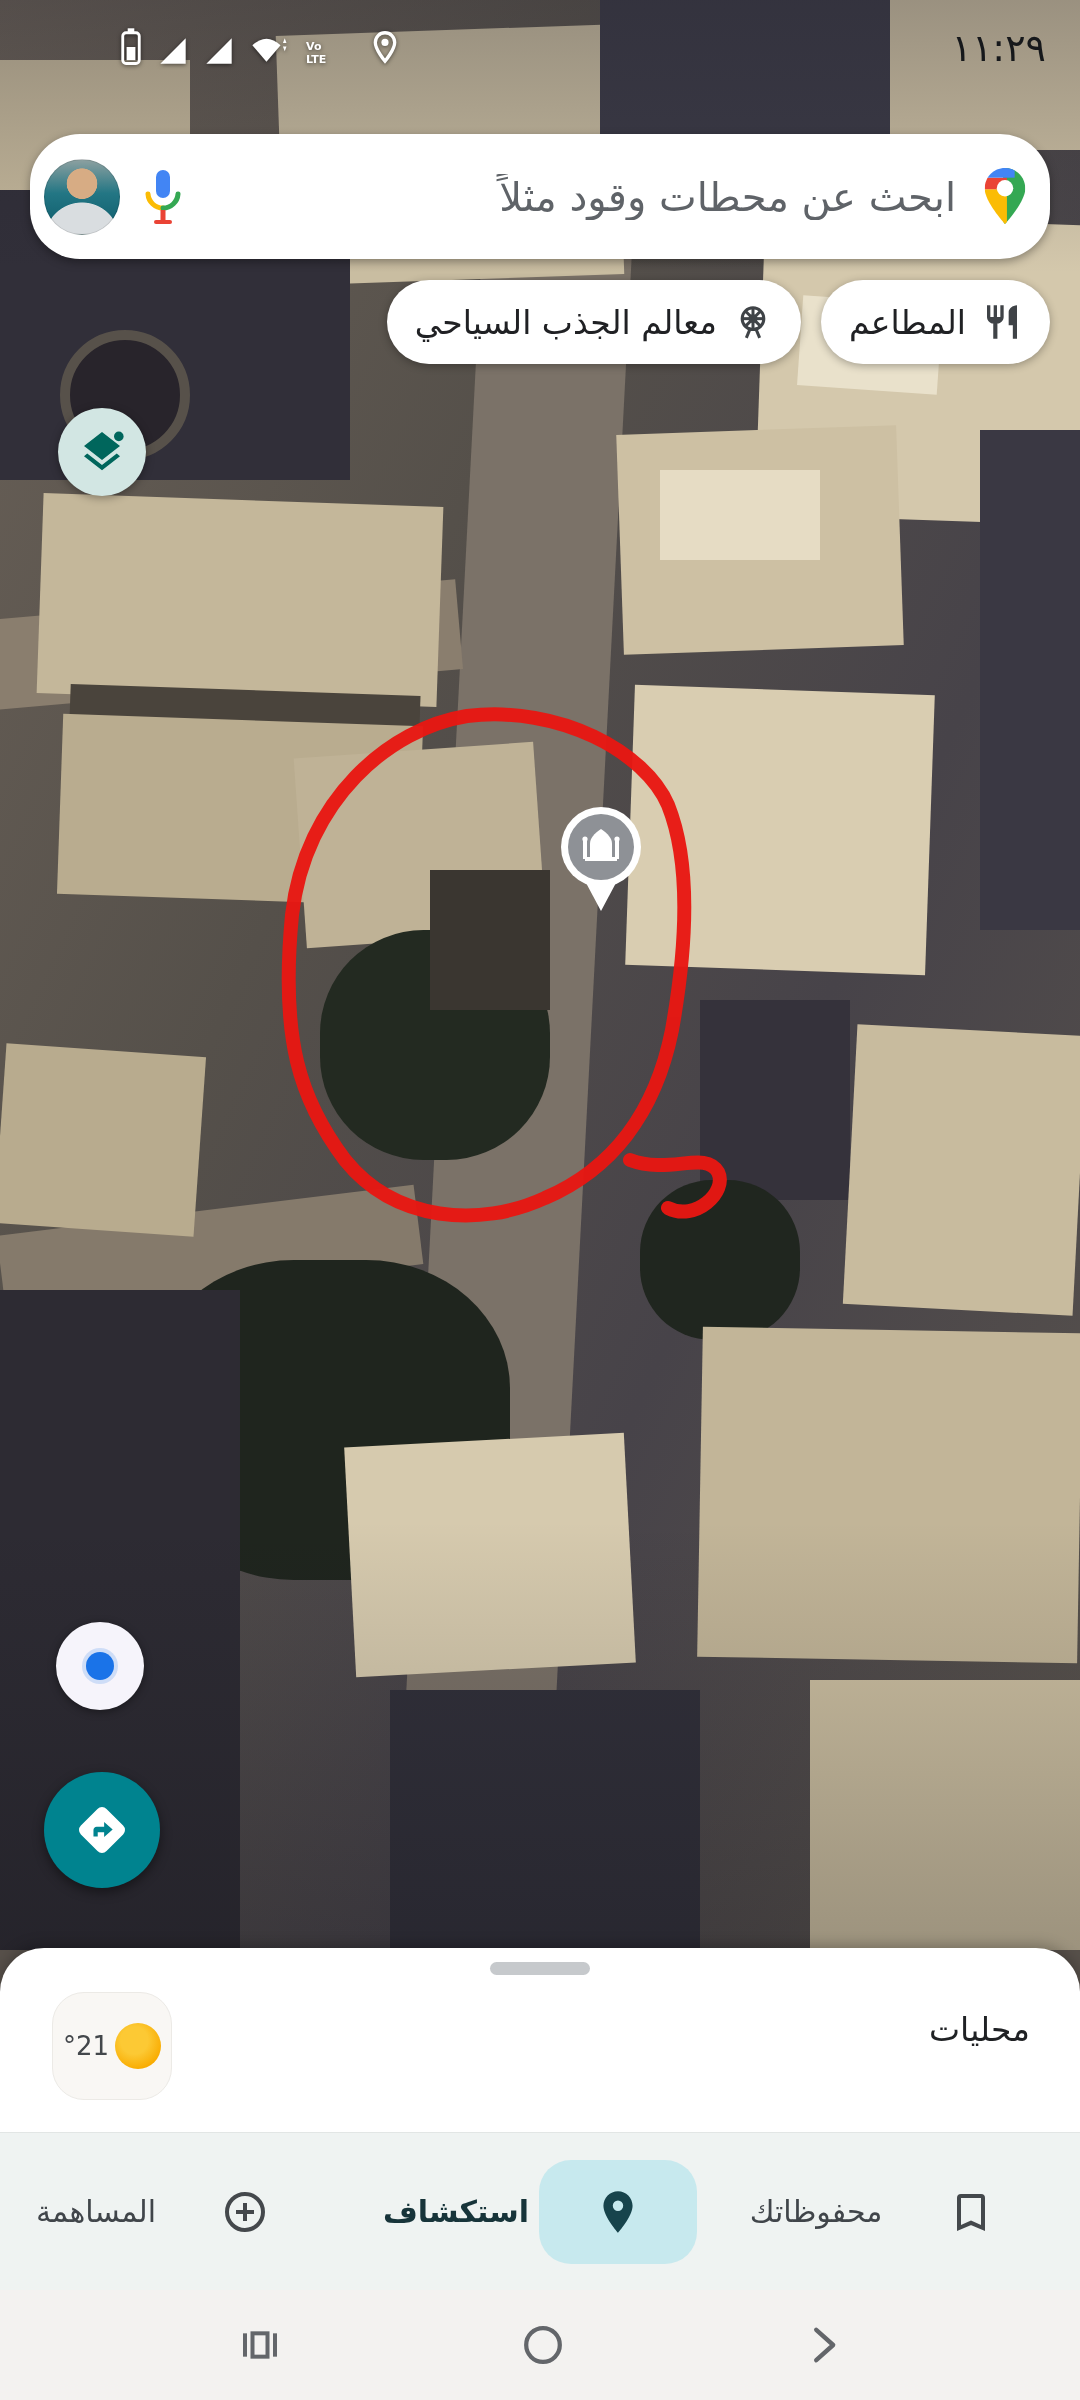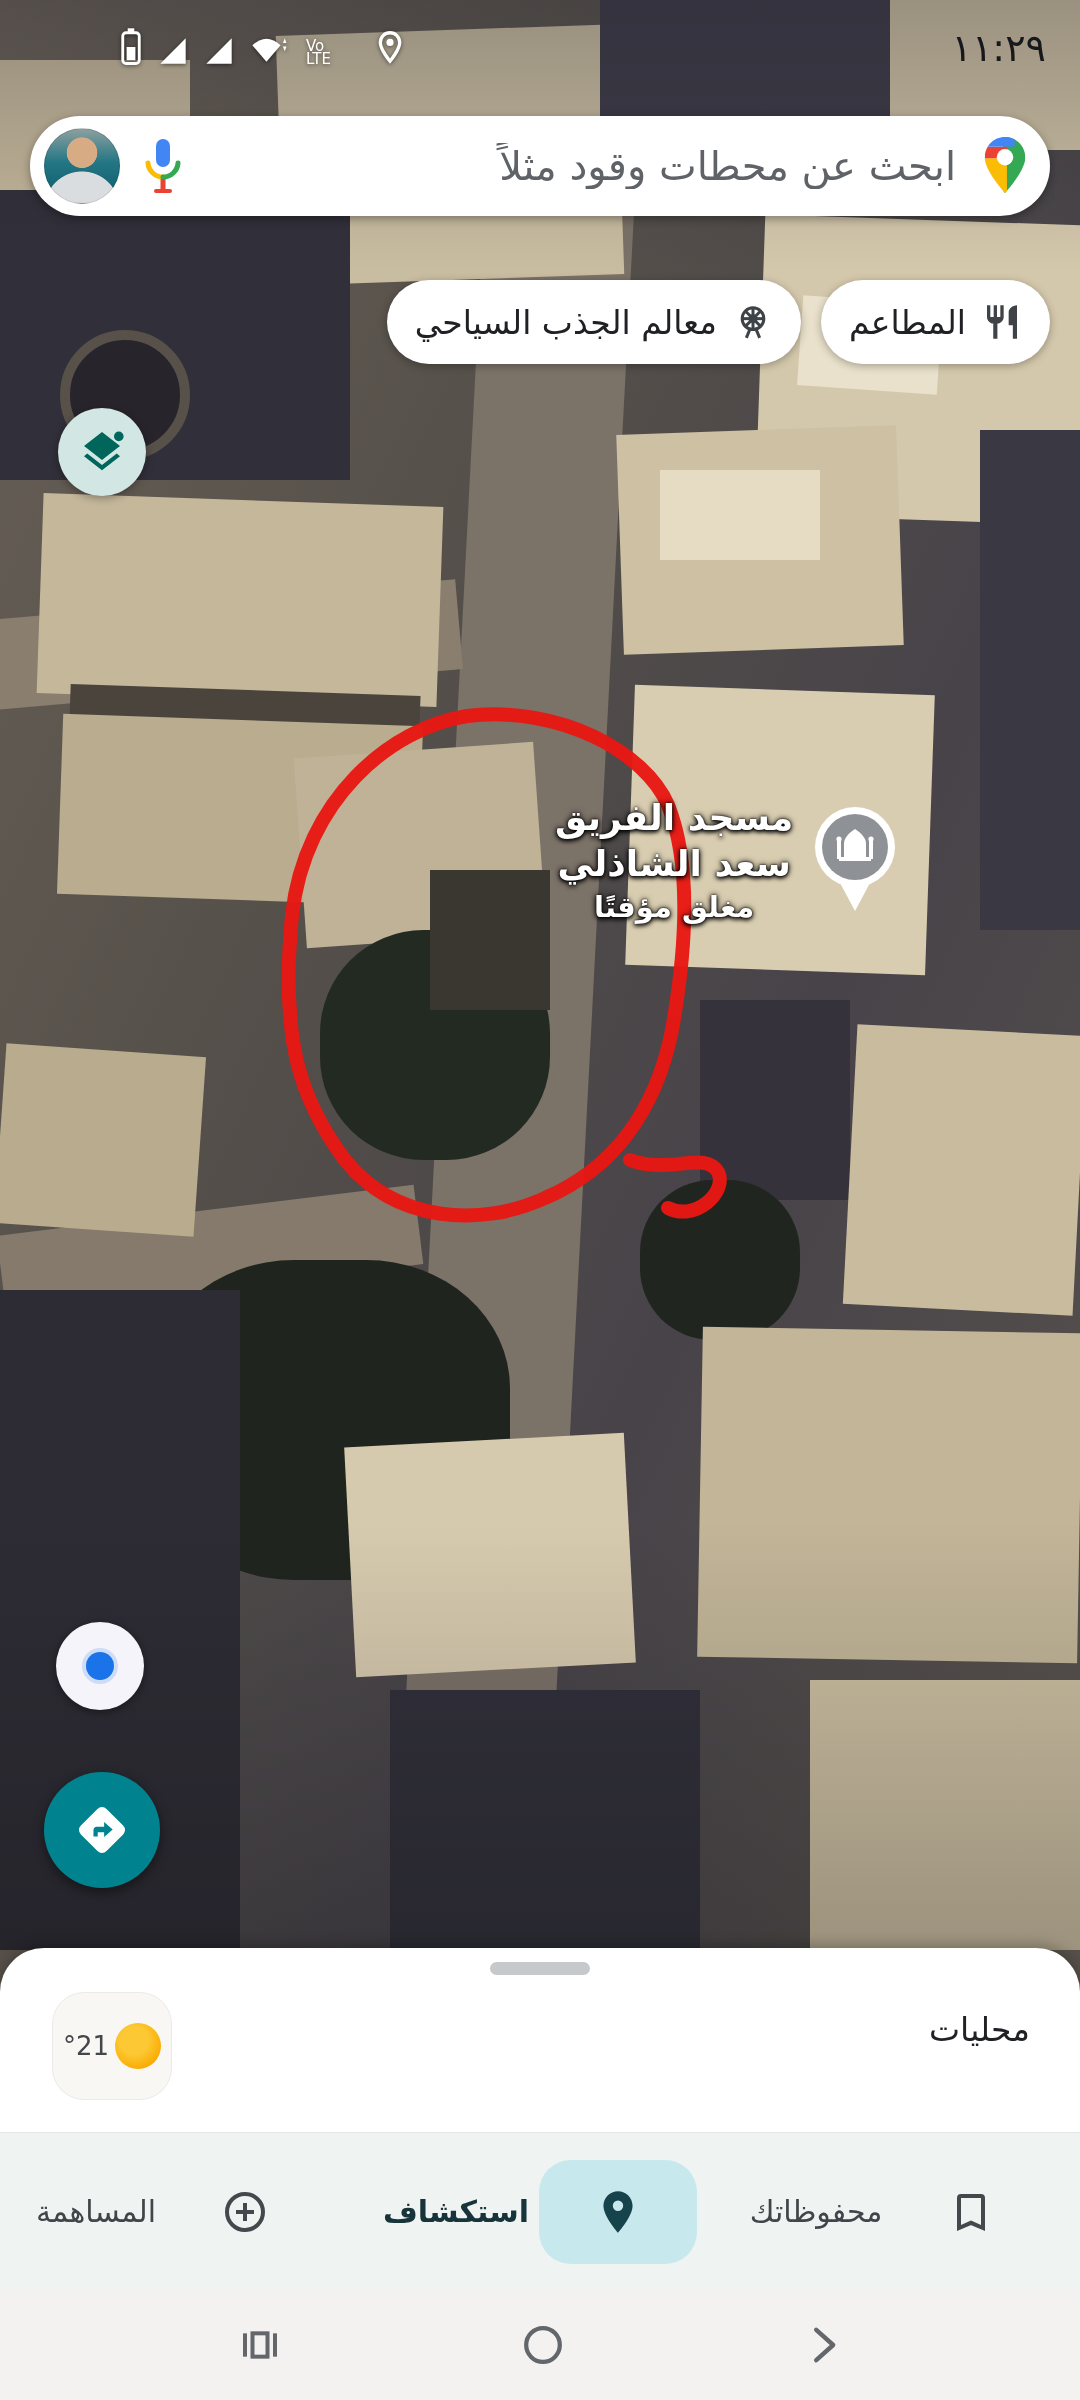"Vo" .volte { font-size: 15px -> 11px; font-weight: 400 -> 700 }
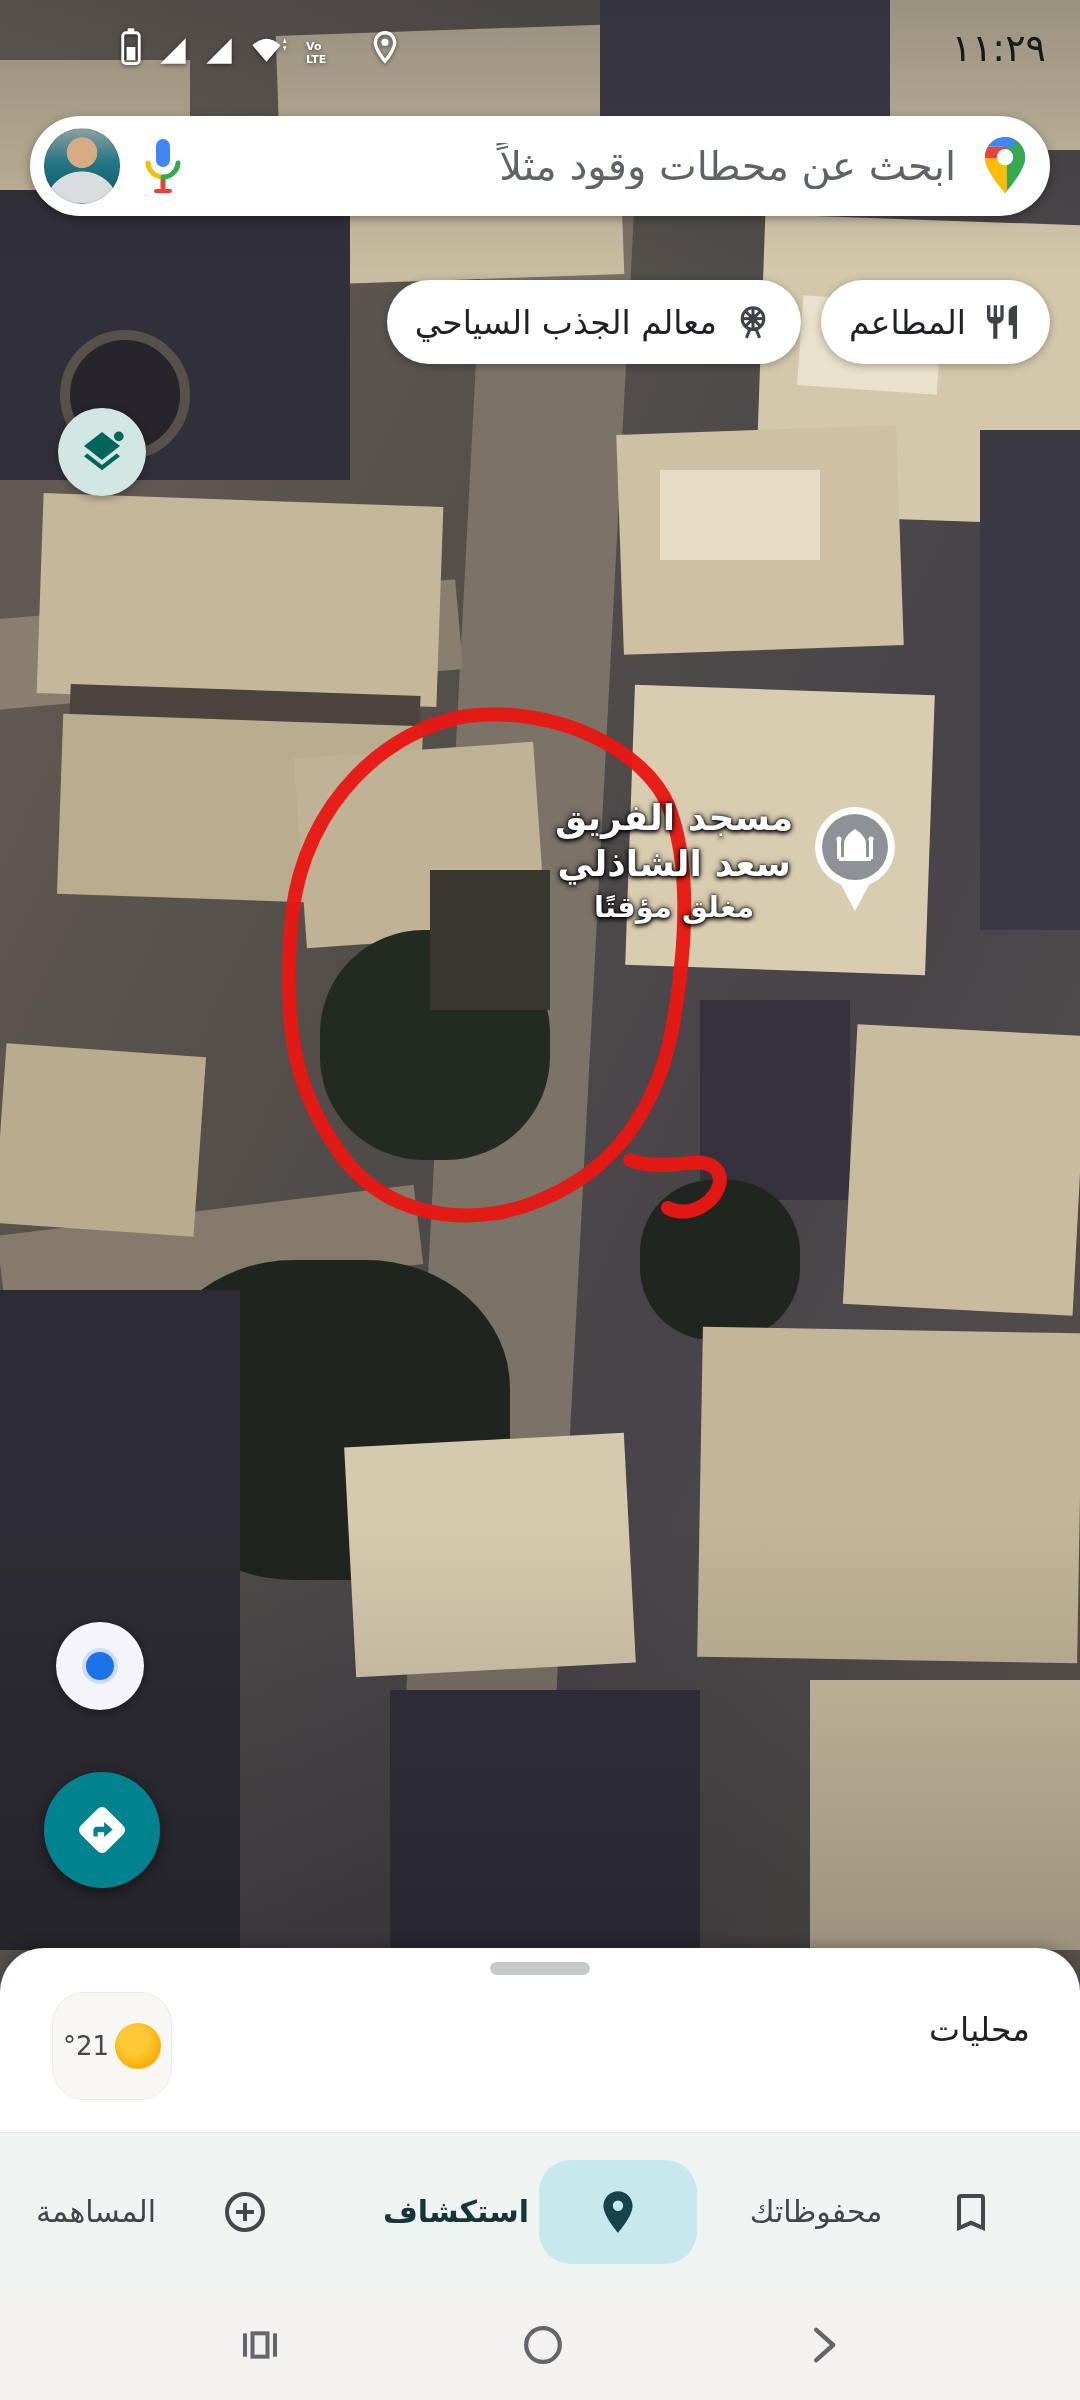"ابحث عن محطات وقود مثلاً" .search-pill { height: 100px -> 125px; top: 116px -> 134px }
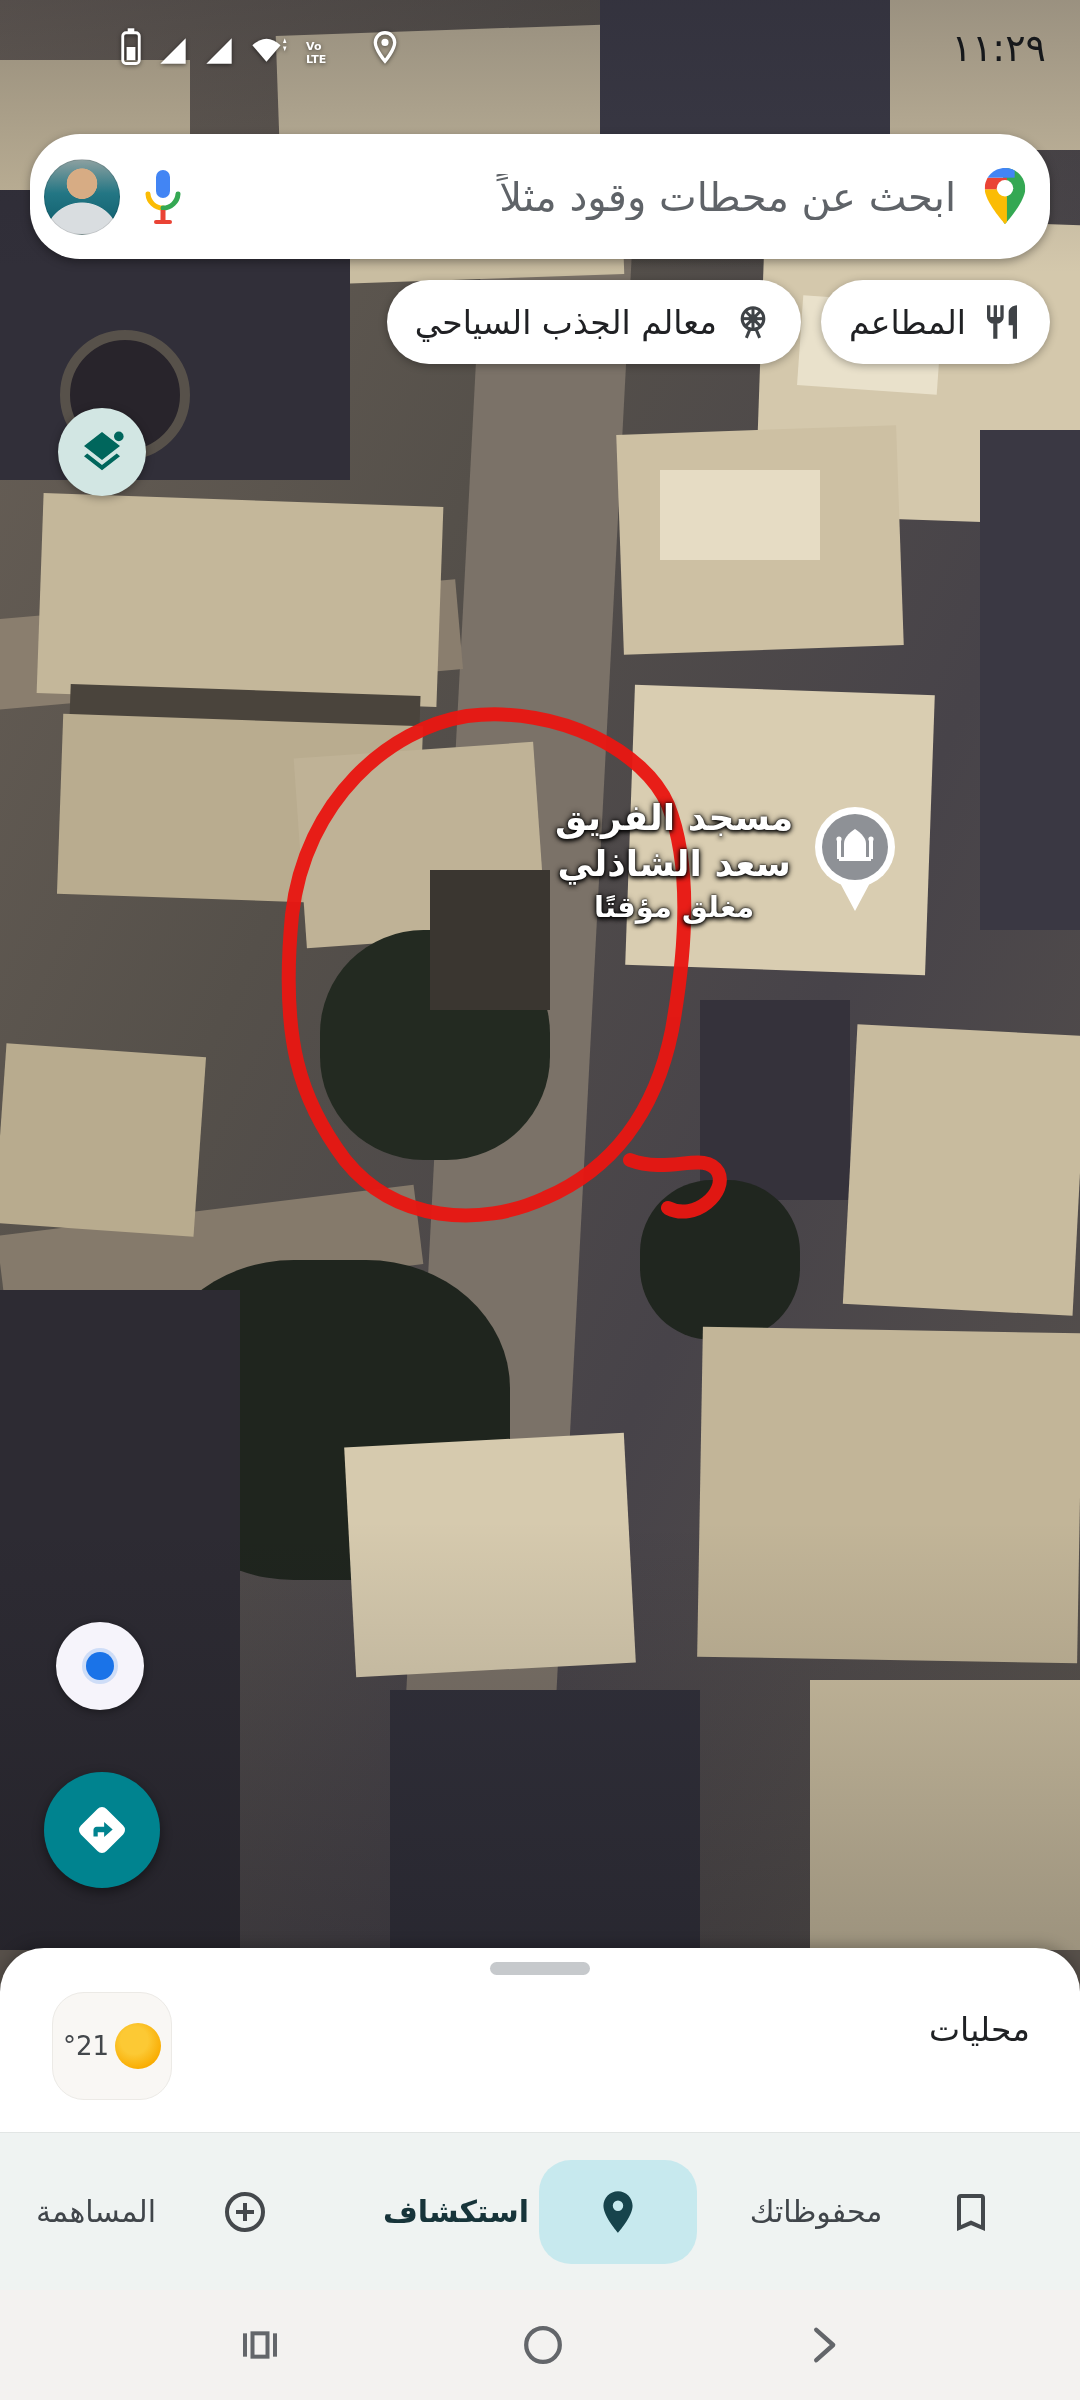"مسجد الفريق" div.txt { html: <div> <div>مسجد الفريق</div> <div>سعد الشاذلي</div> <div>مغلق مؤقتًا</div> </div> -> none }
